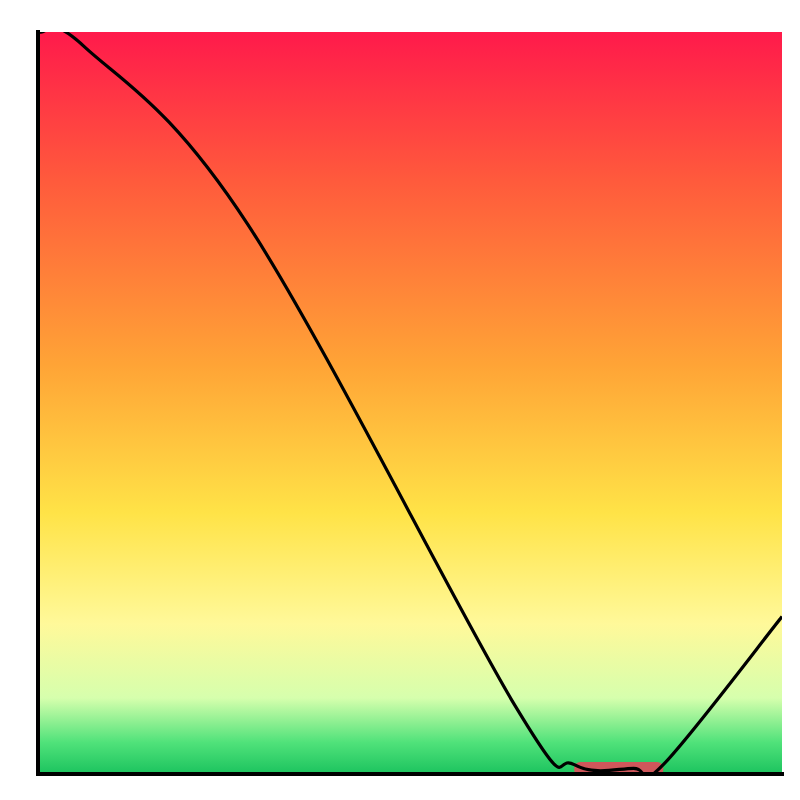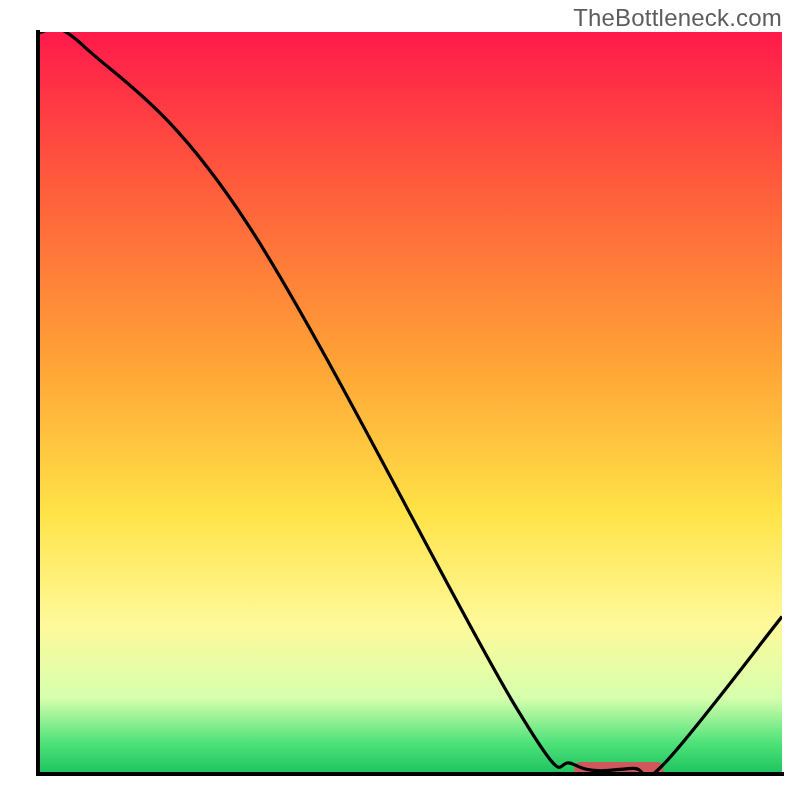"TheBottleneck.com" div.watermark { html: <div>TheBottleneck.com</div> -> none }
